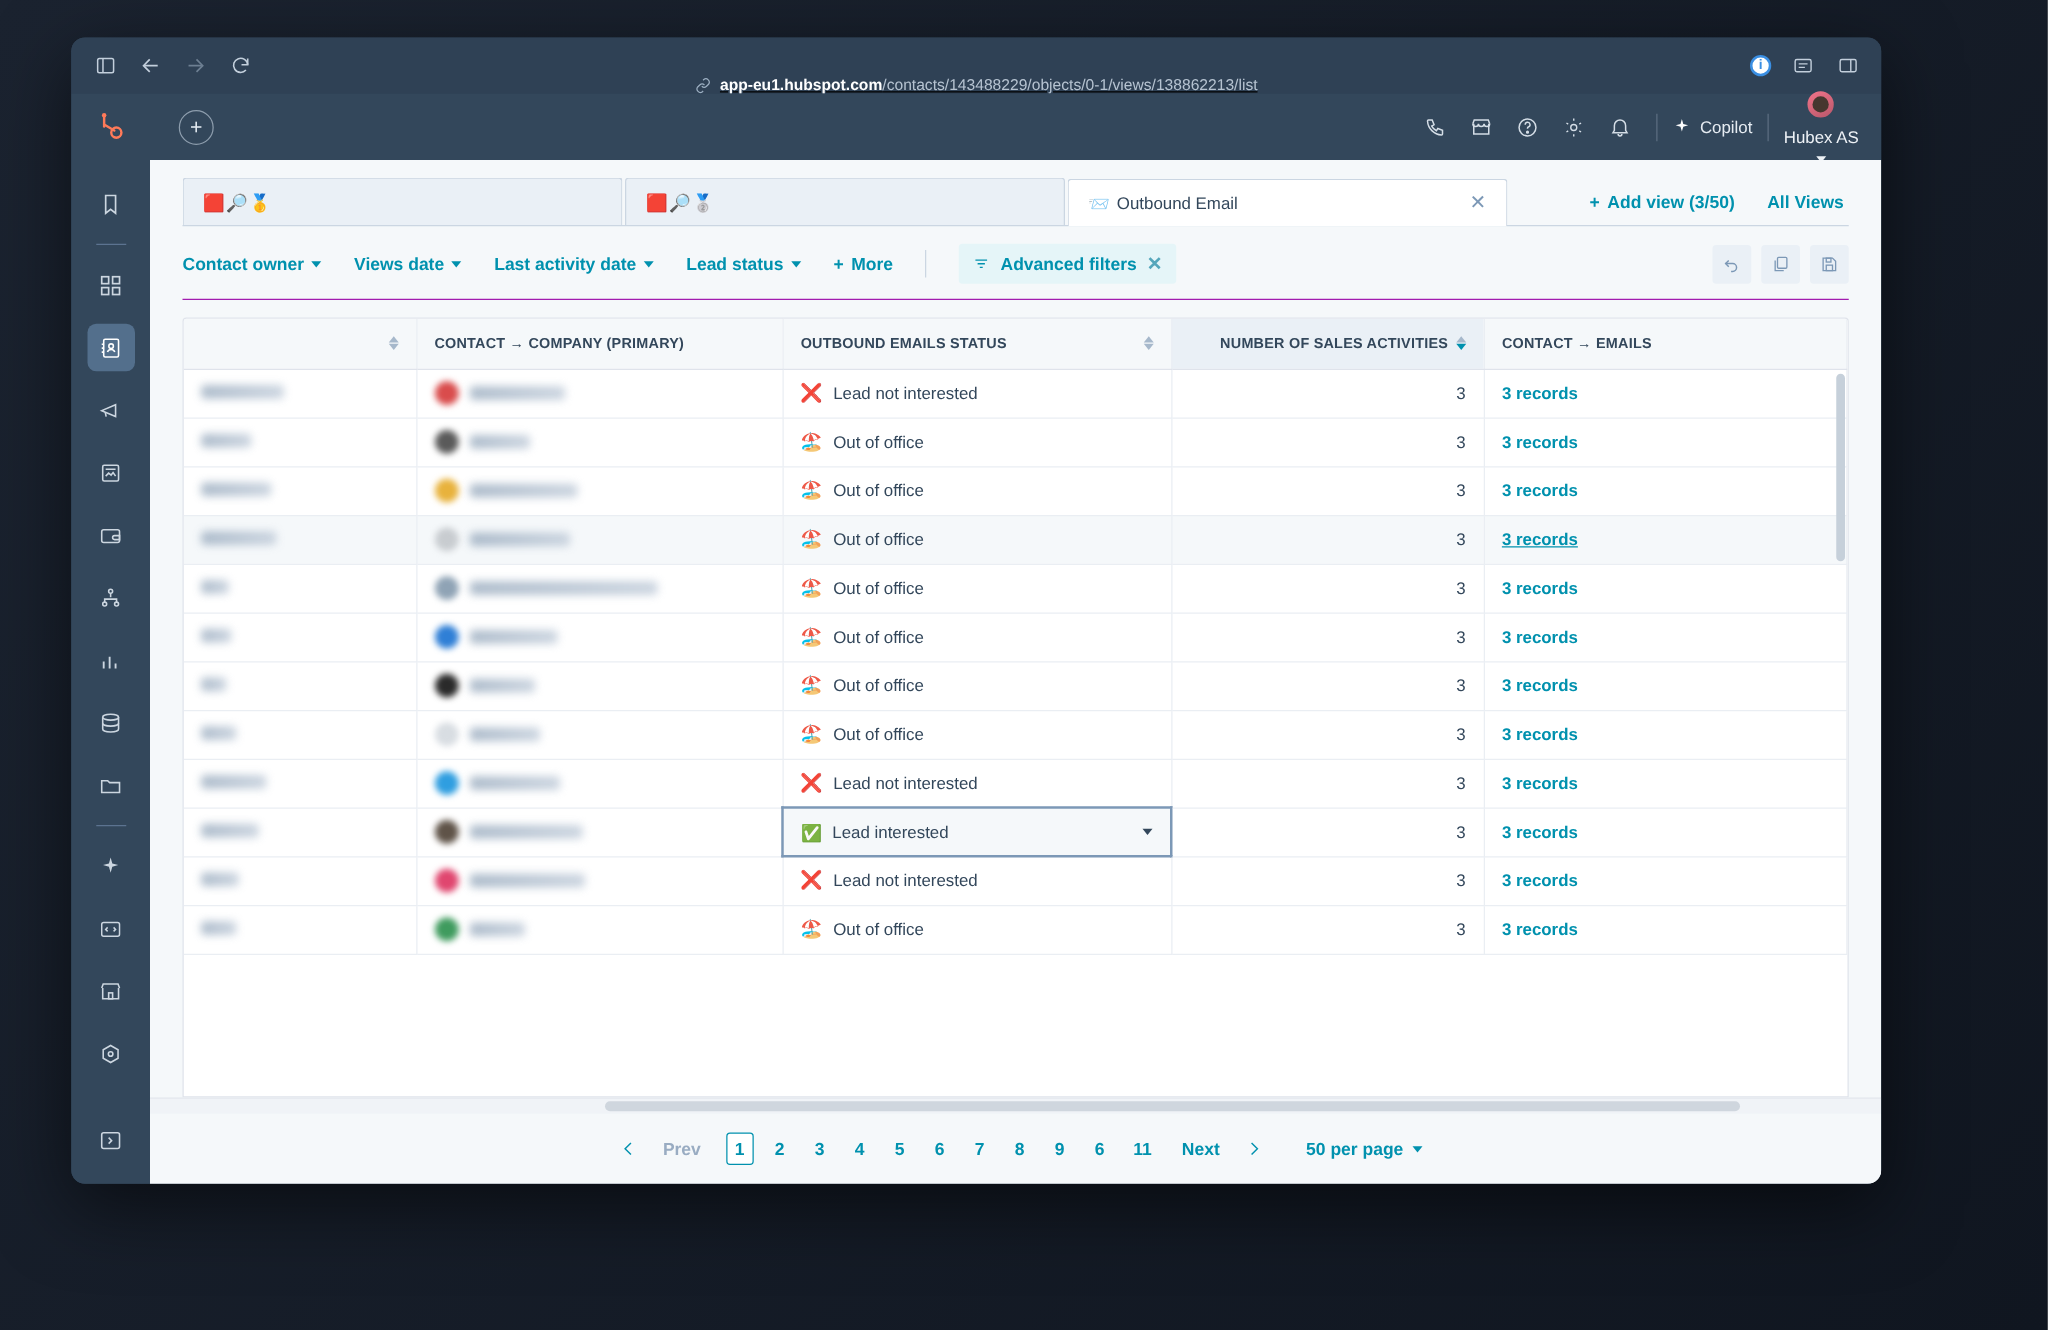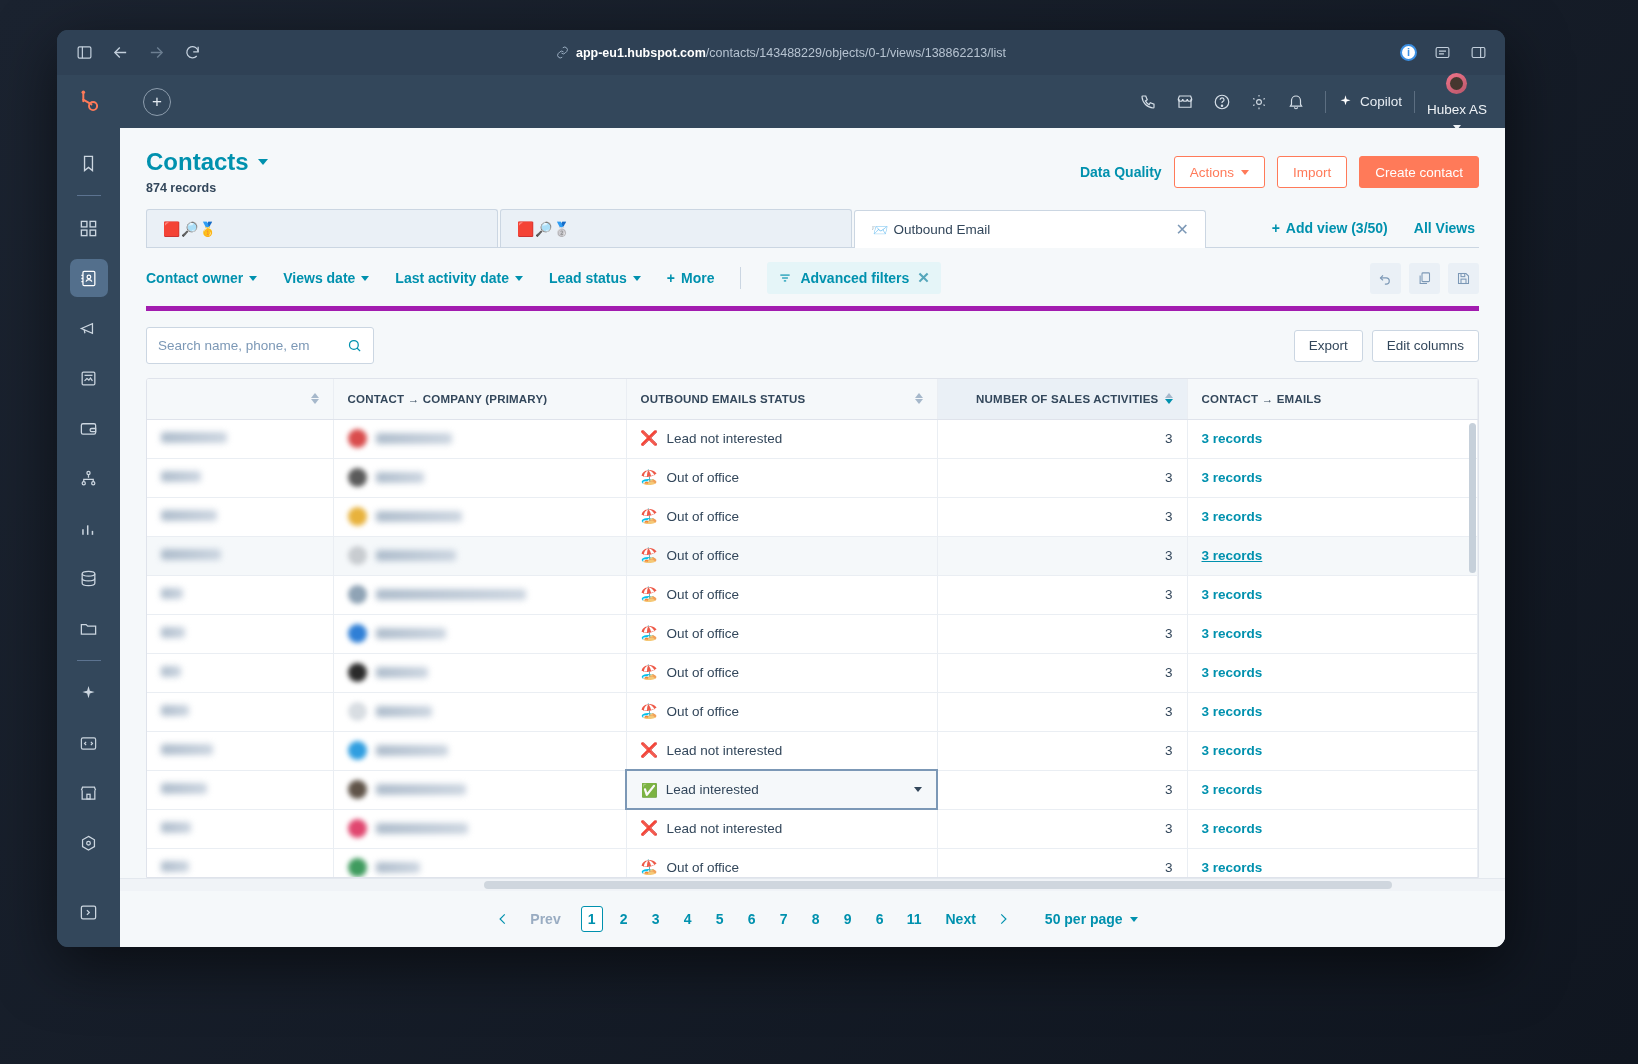"app-eu1.hubspot.com/contacts/143488229/o" .url-wrap { align-items: center -> flex-end; text-decoration: none -> underline }
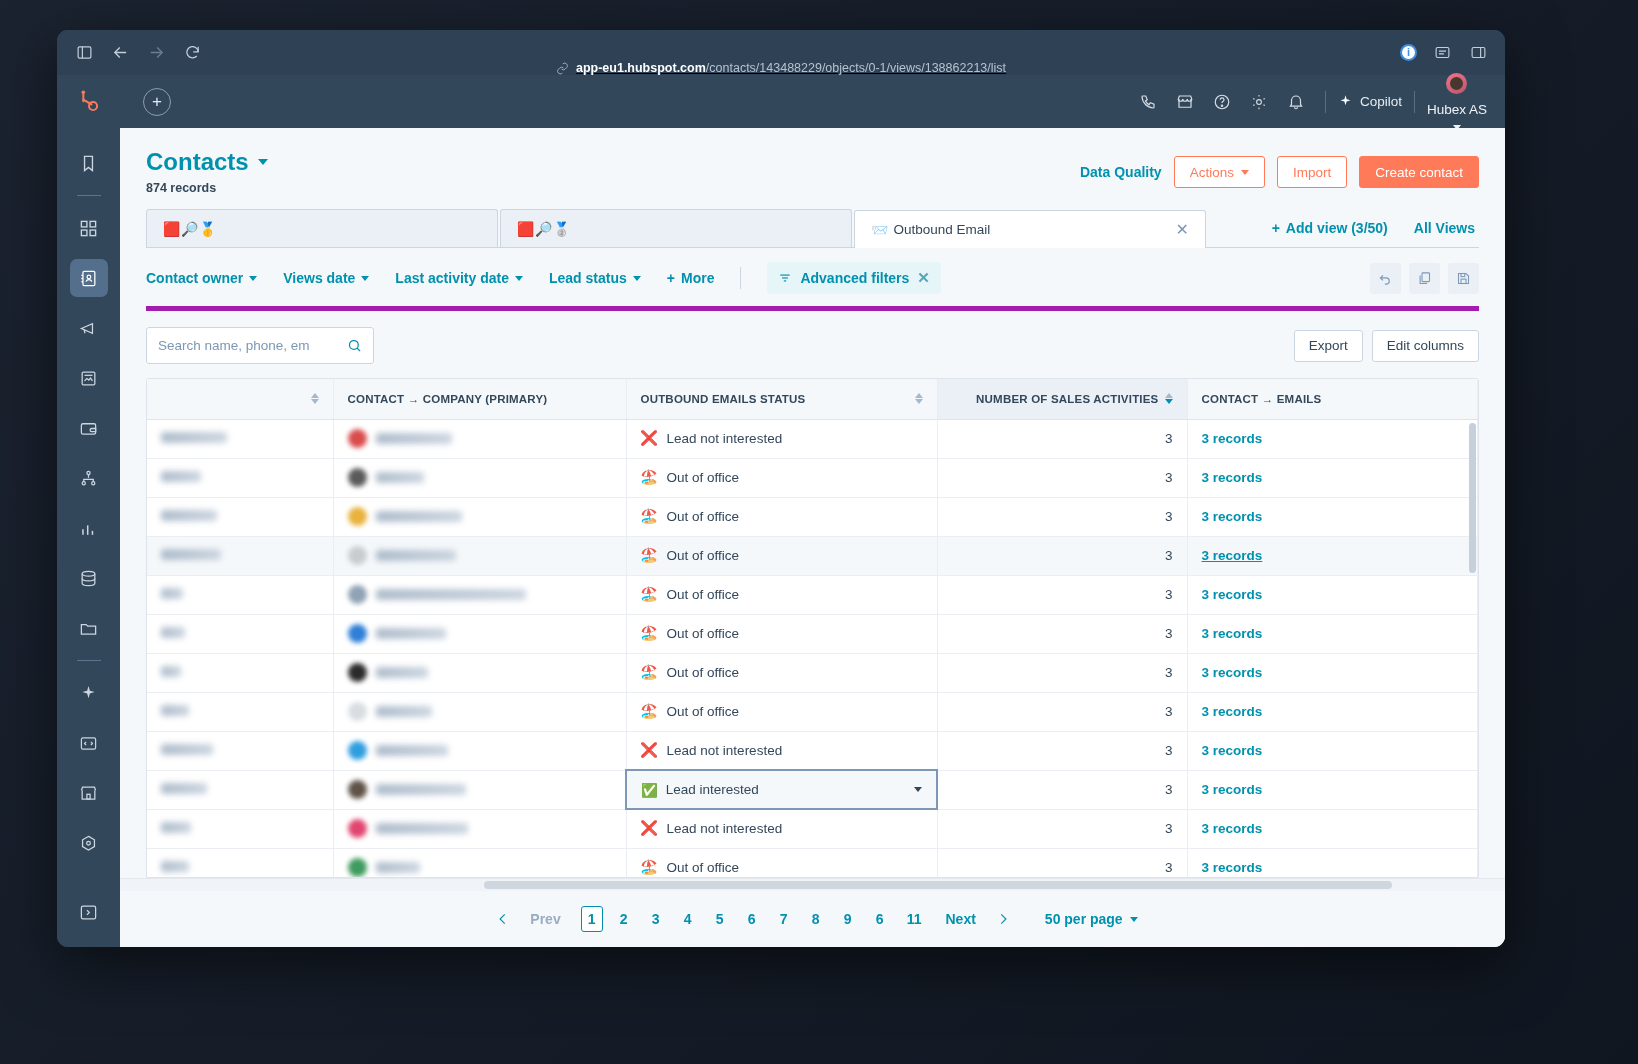"Contacts" div.pg-head { html: <div> <div> <div> <span>Contacts</span> <span></span> </div> <div>874 records</div> </div> <div> <div>Data Quality</div> <button> <span>Actions</span> <span></span> </button> <button>Import</button> <button>Create contact</button> </div> </div> -> none }
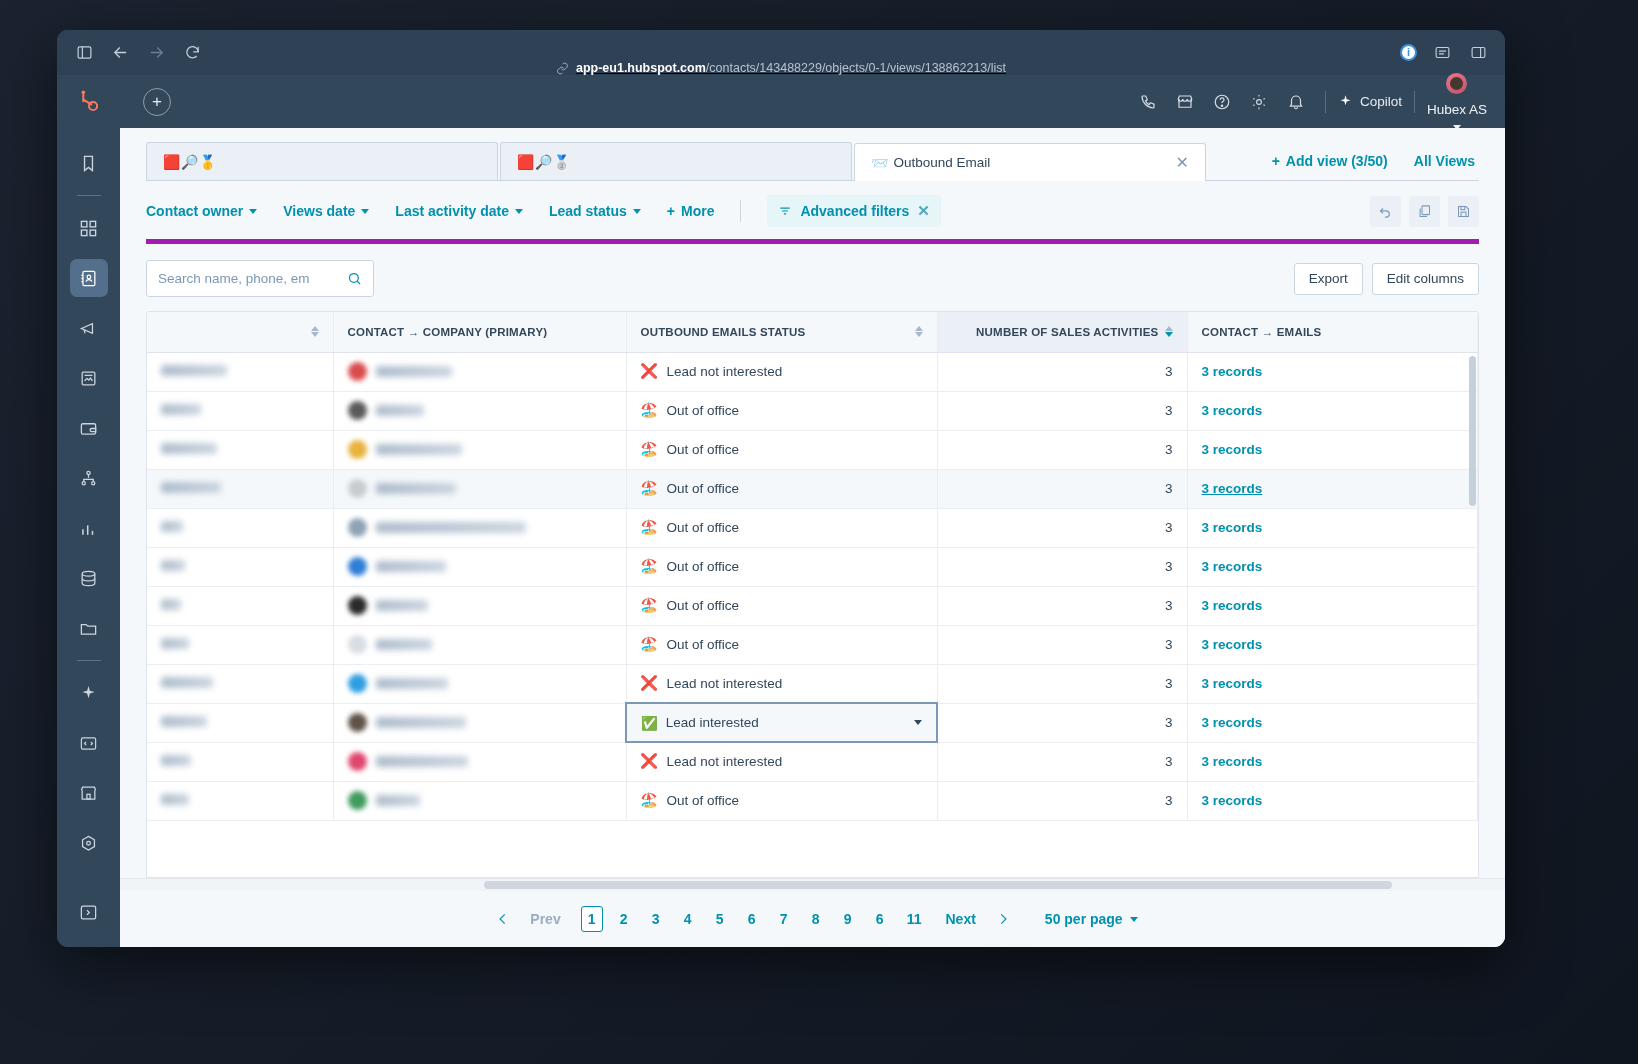"Contact owner" .filter-bar { border-bottom: 5px solid #a21caf -> 1px solid #a21caf }
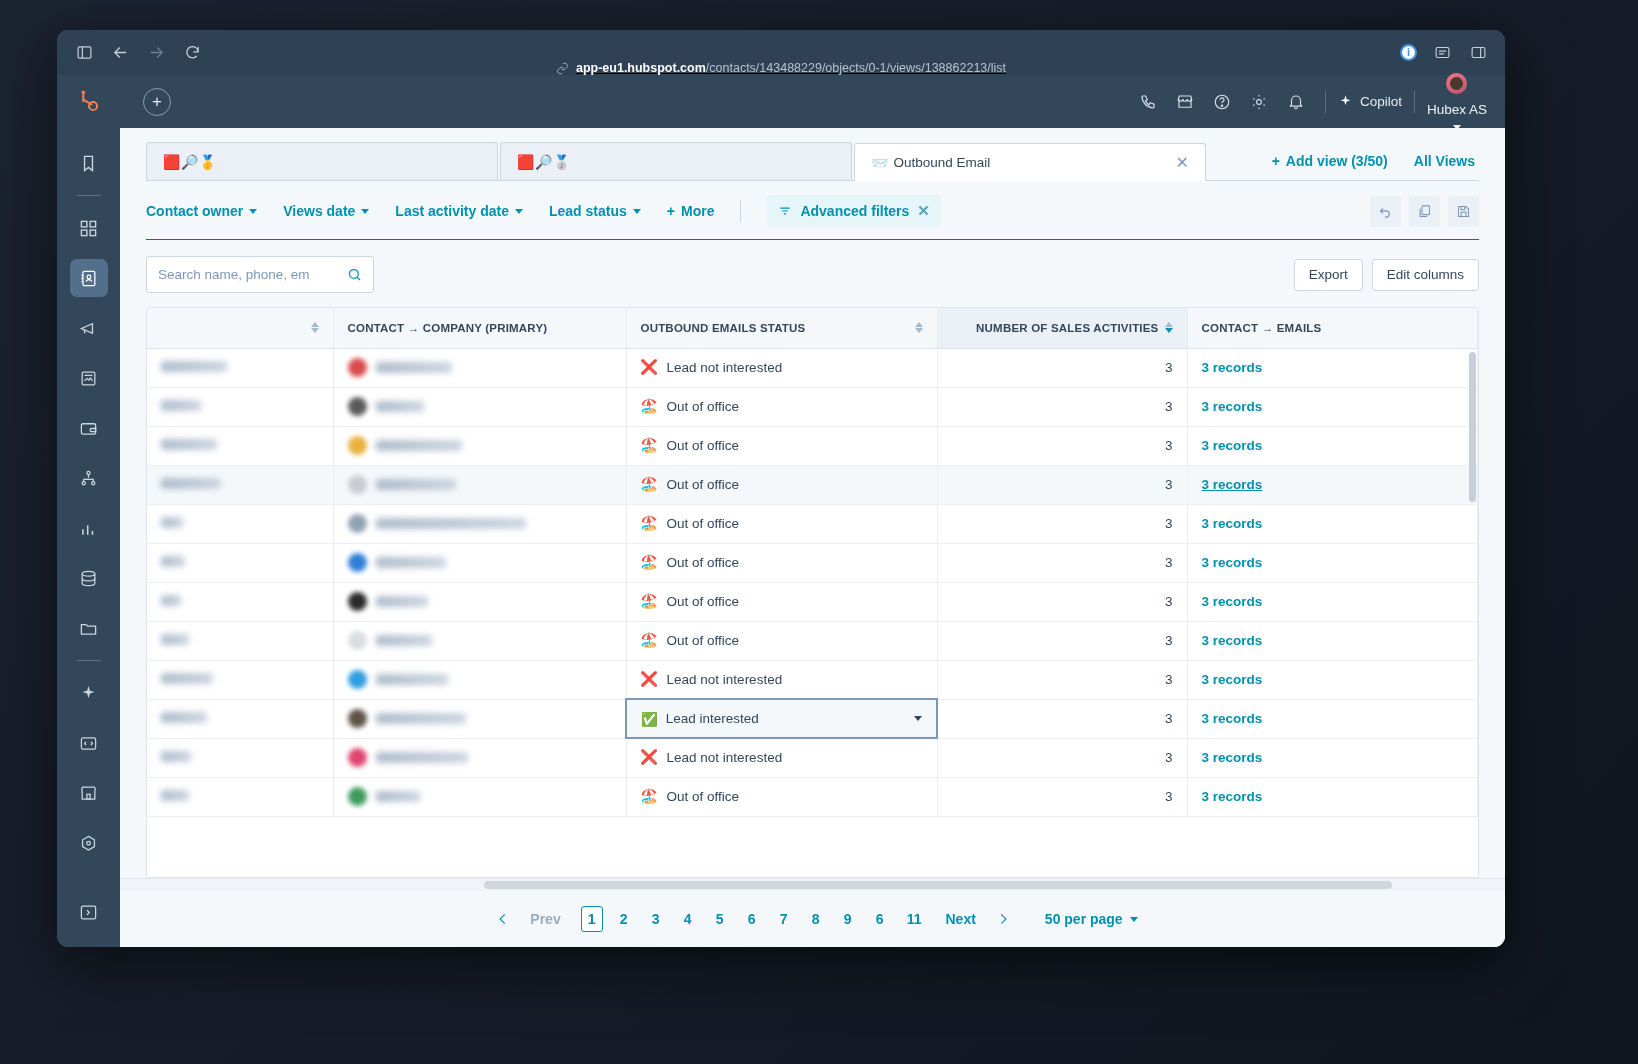"Search name, phone, em" div.search-row { html: <div> <div> <input> <svg> <circle></circle> <line></line> </svg> </div> <div> <button>Export</button> <button>Edit columns</button> </div> </div> -> none }
